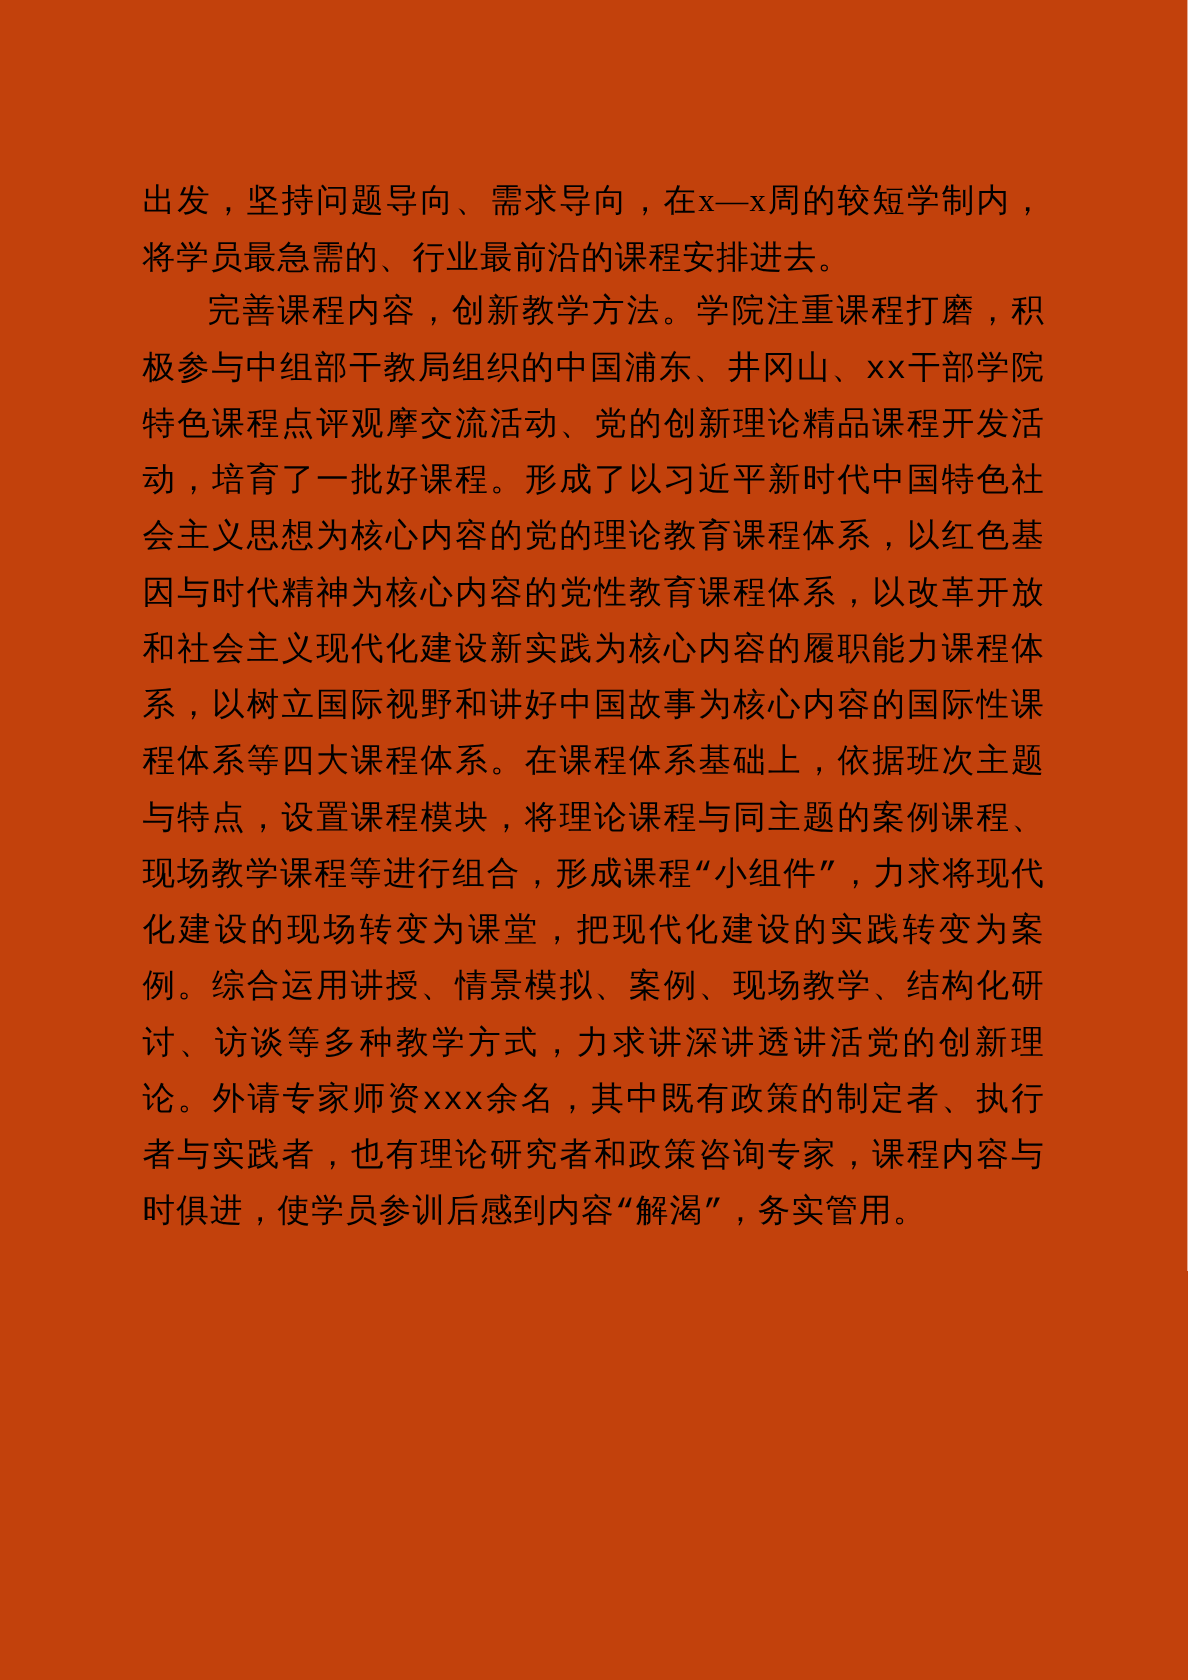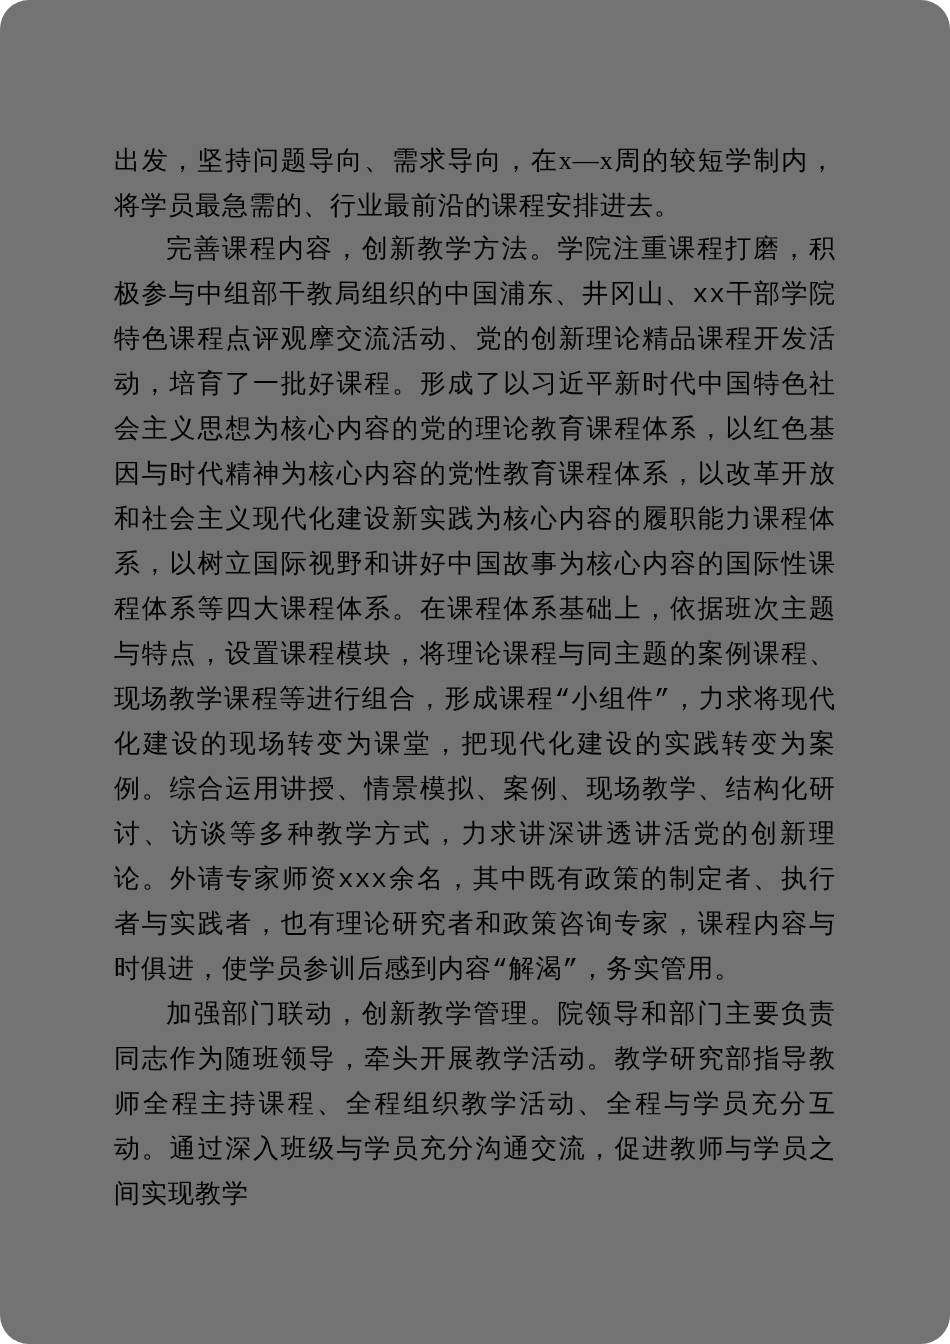"出发，坚持问题导向、需求导向，在x—x周的较短学制内，将学员最急需的、行业最前沿" .page { background: #737373 -> #c2410c; border-radius: 29px -> none }
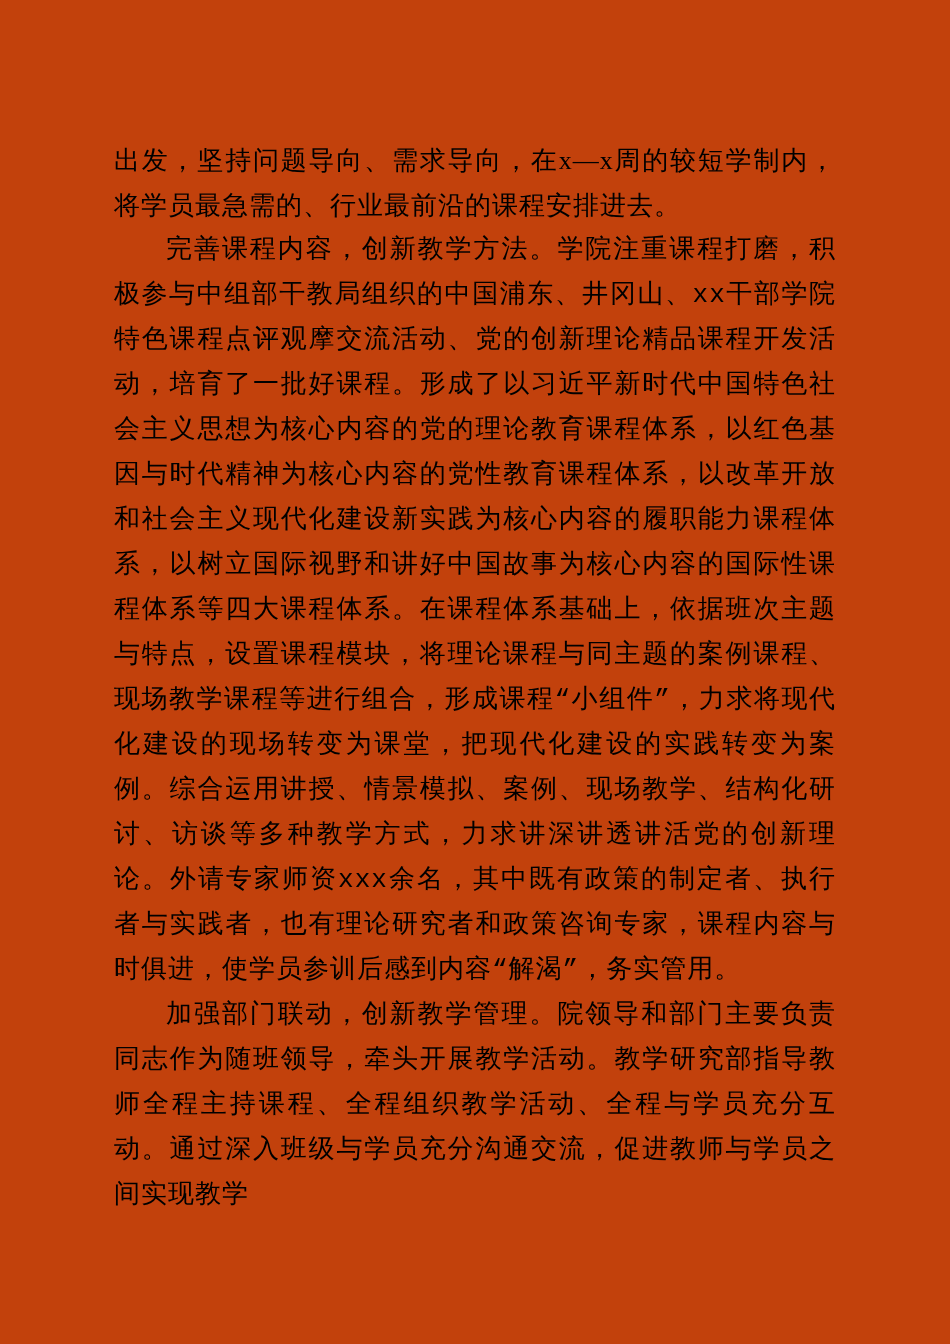"加强部门联动，创新教学管理。院领导和部门主要负责同志作为随班领导，牵头开展教学活" p.para { html: <p>加强部门联动，创新教学管理。院领导和部门主要负责同志作为随班领导，牵头开展教学活动。教学研究部指导教师全程主持课程、全程组织教学活动、全程与学员充分互动。通过深入班级与学员充分沟通交流，促进教师与学员之间实现教学</p> -> none }
